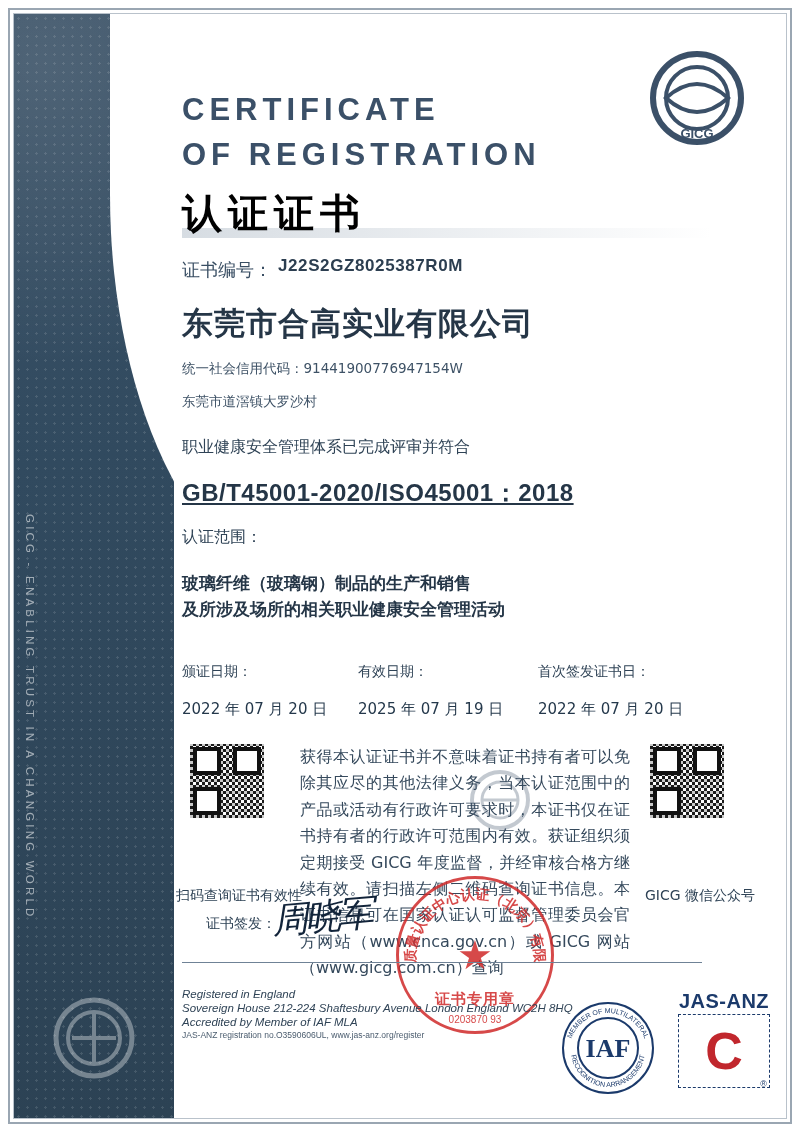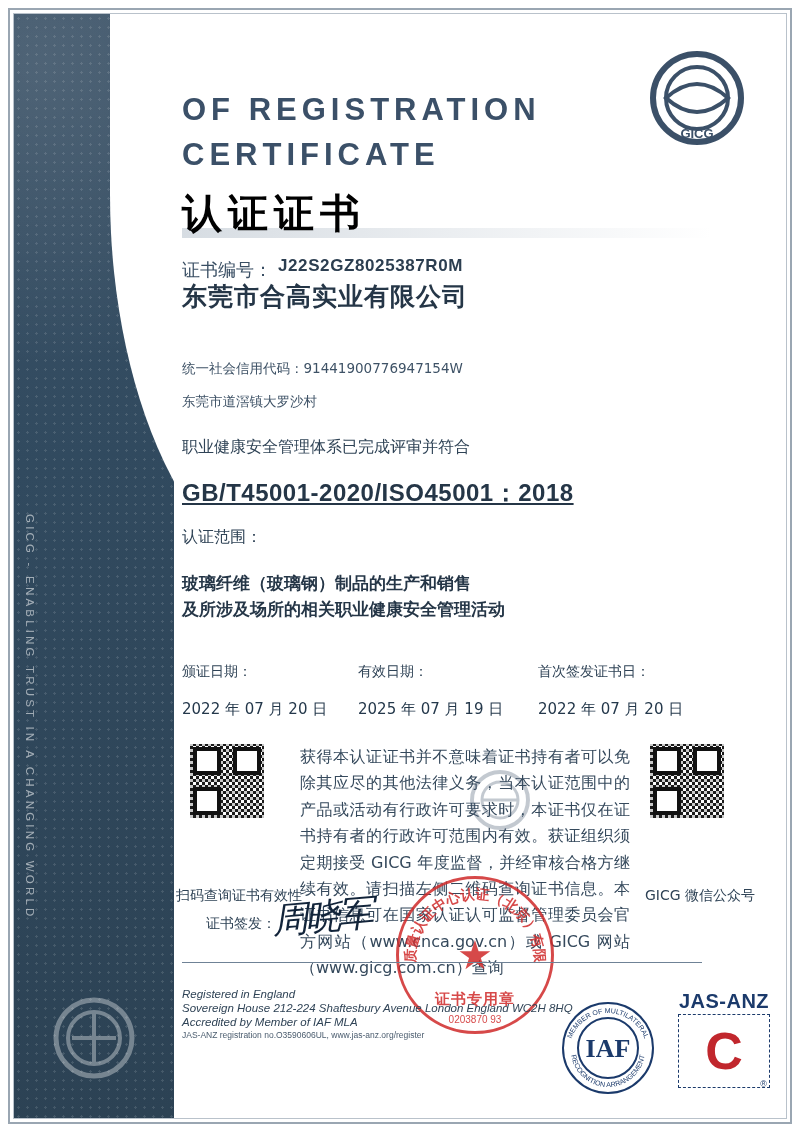"OF REGISTRATION" div { order: before "CERTIFICATE" -> after "CERTIFICATE" }
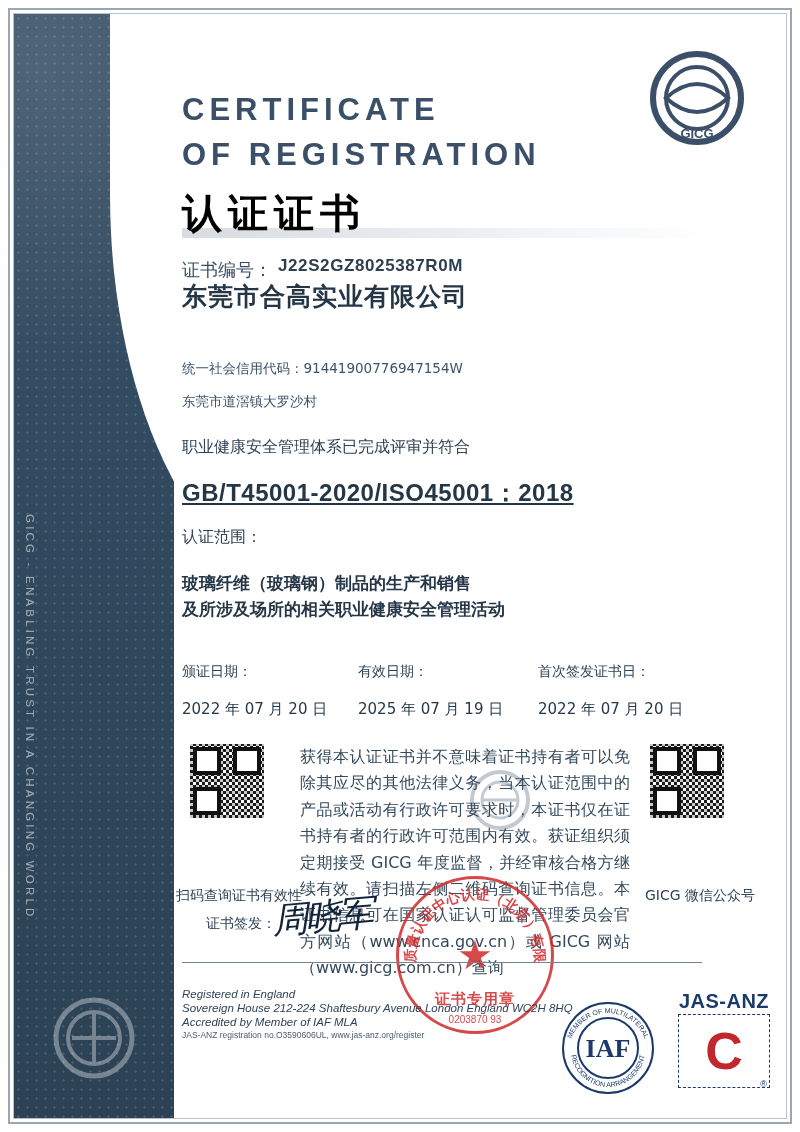"东莞市合高实业有限公司" .company { font-size: 25px -> 31px; top: 280px -> 303px }
